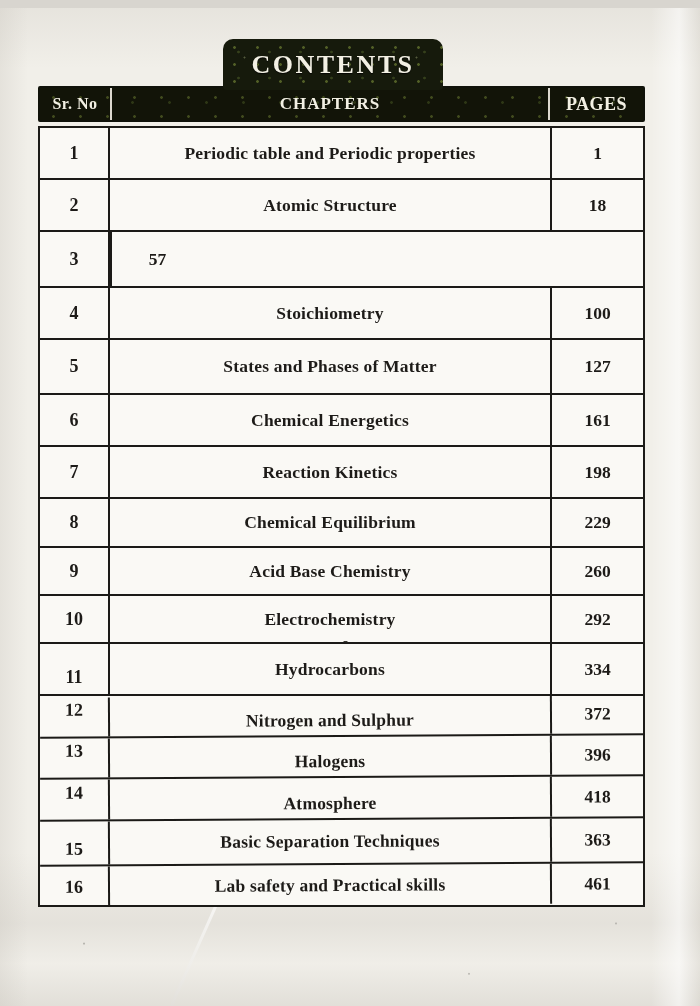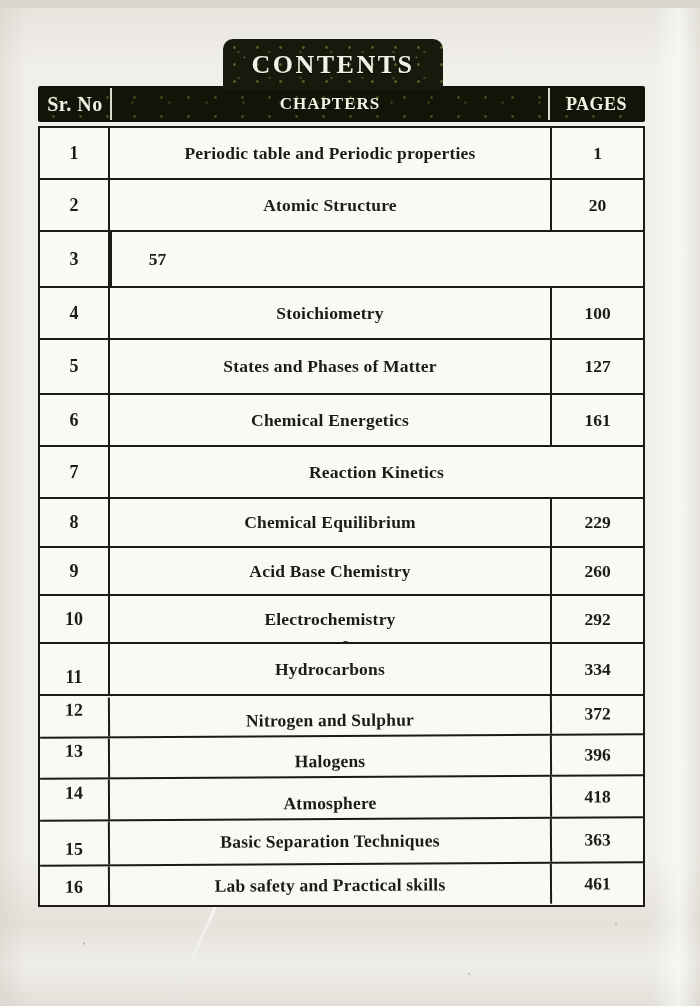"Sr. No" .header-row .h-sr { font-size: 20px -> 16px }
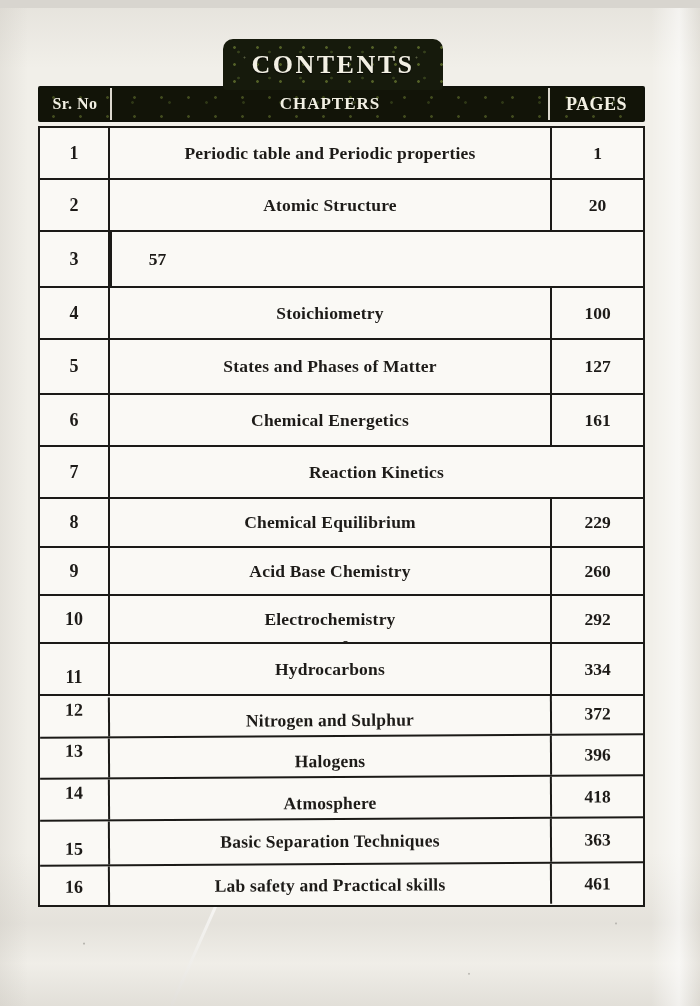"20" span { text: 20 -> 18 }
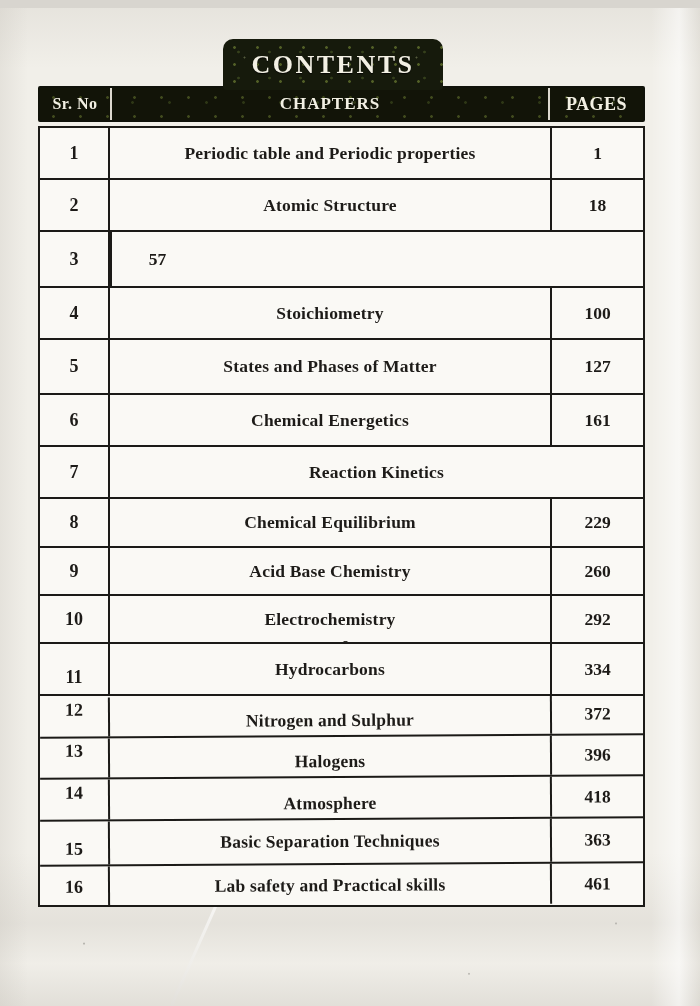"198" div.cell { html: none -> <div> <span>198</span> </div> }
